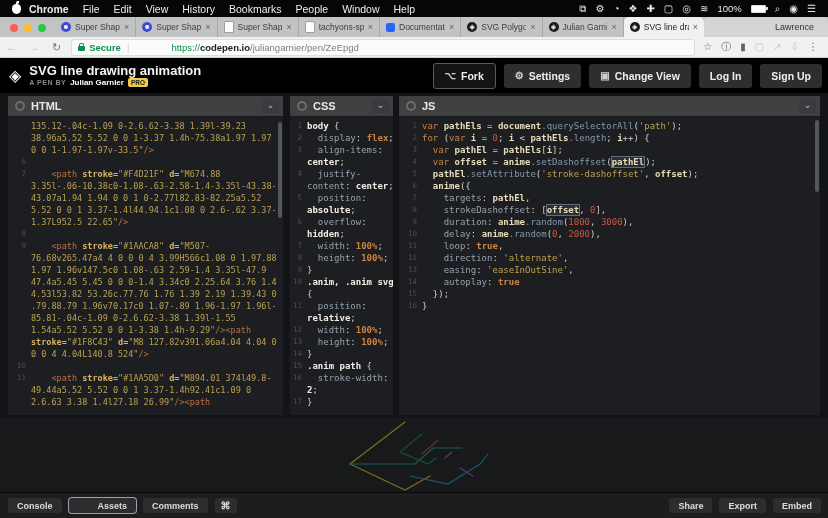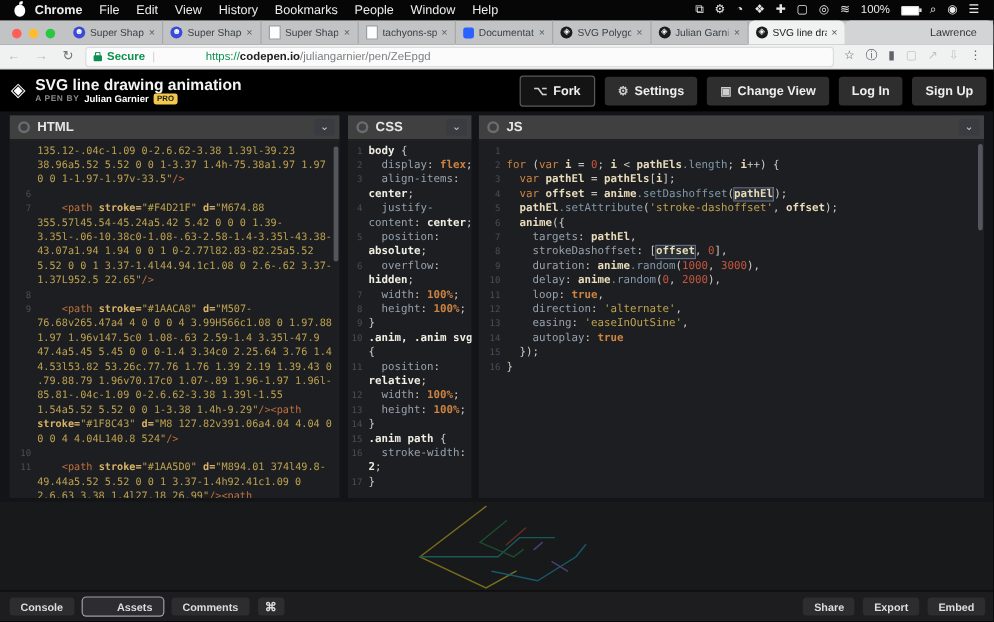"var pathEls =" span.ltext { html: none -> <span><span>var</span><span> </span><span>pathEls</span><span> = </span><span>document</span><span>.querySelectorAll</span><span>(</span><span>'path'</span><span>);</span></span> }
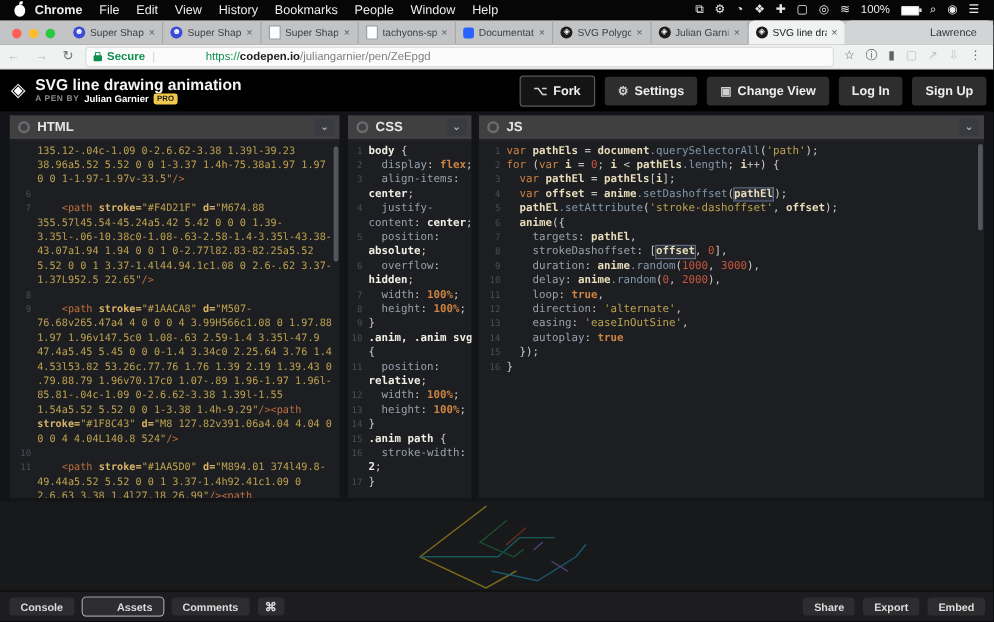"355.57l45.54-45.24a5.42 5.42 0 0 0" div.code-line { html: <div><span></span><span><span>355.57l45.54-45.24a5.42 5.42 0 0 0 1.39-</span></span></div> -> none }
